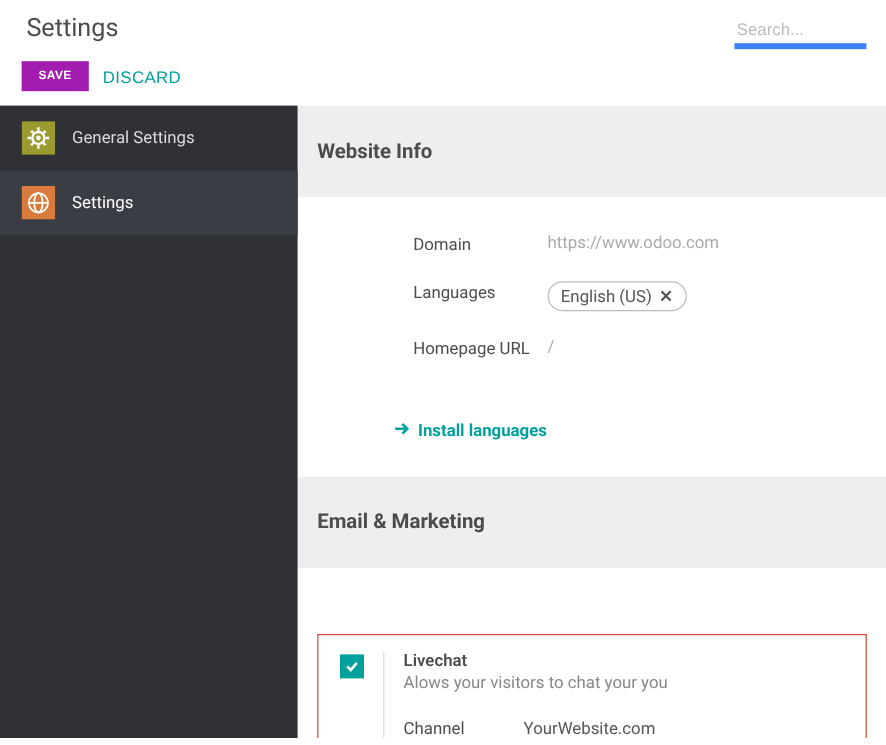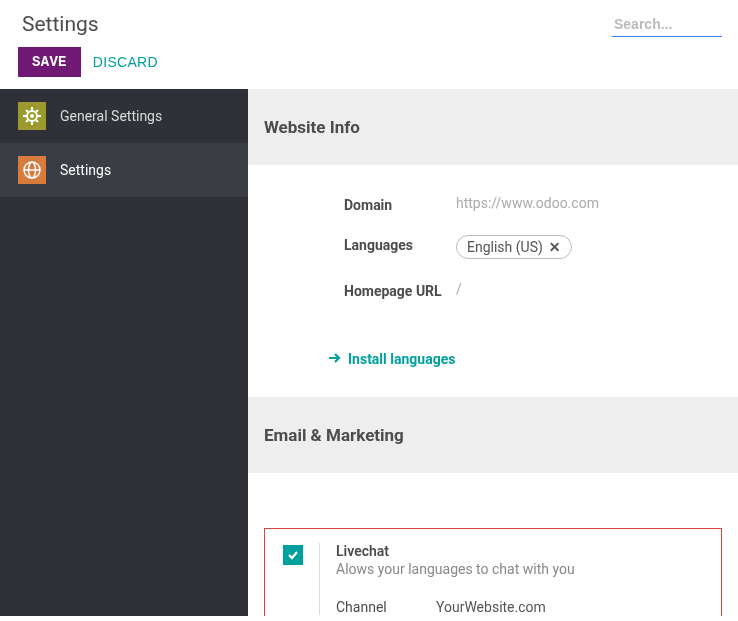"Search..." .search-input { border-bottom: 1px solid #3b82f6 -> 5px solid #3b82f6; font-weight: bold -> none }
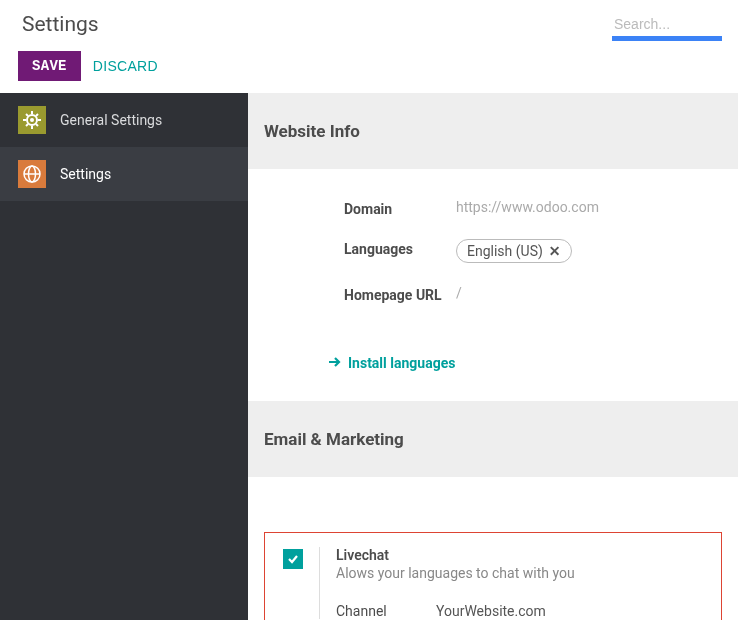"SAVE" .btn-save { background: #701a75 -> #a21caf; font-family: Liberation Mono, monospace -> none; font-size: 14px -> 10px }
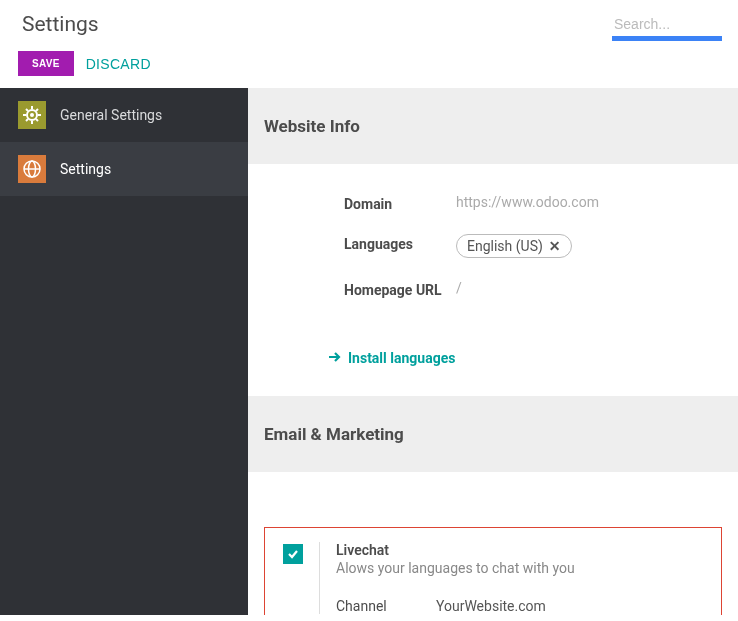"Domain" .form-label { font-weight: 700 -> 400 }
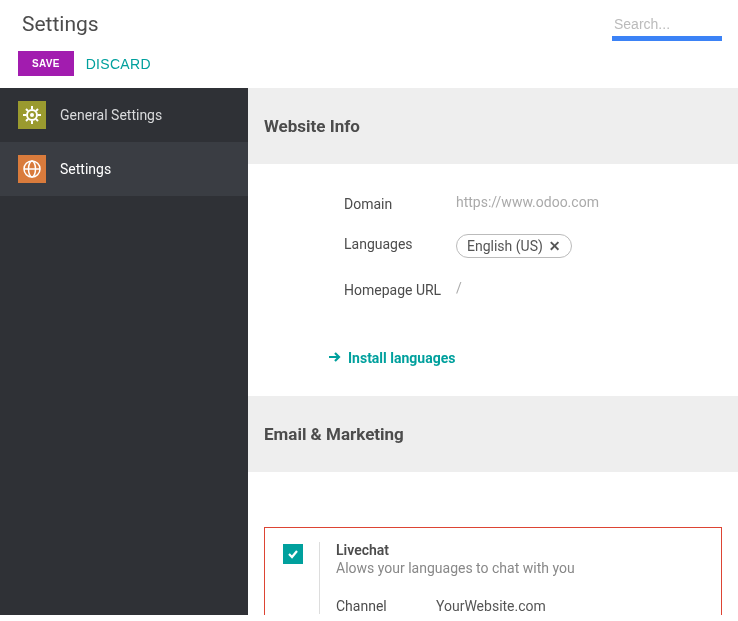"Alows your languages to chat" div.option-desc { text: languages to chat with -> visitors to chat your }
